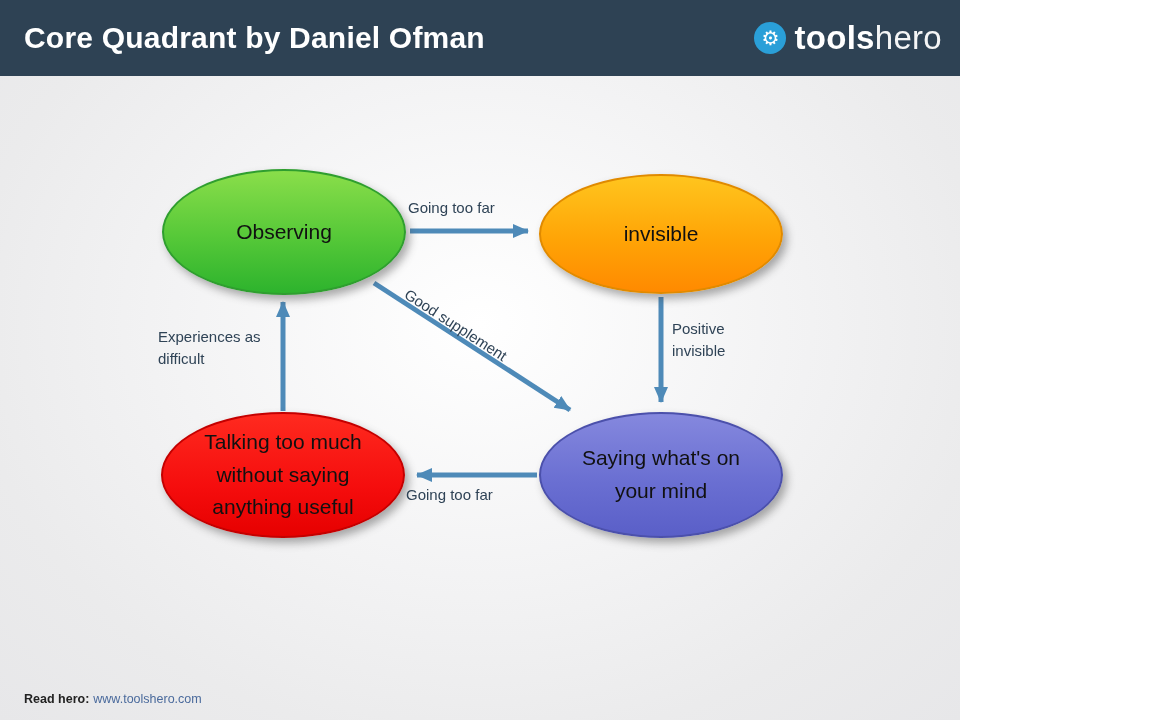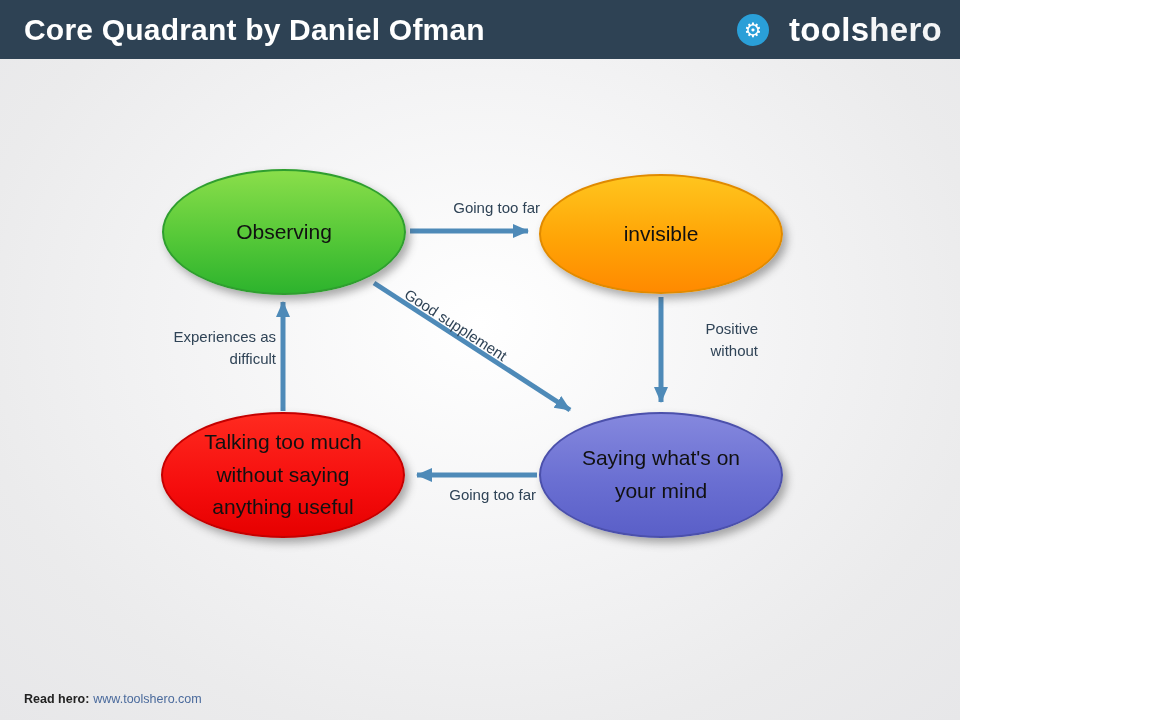"Core Quadrant by Daniel Ofman" .header { height: 59px -> 76px }
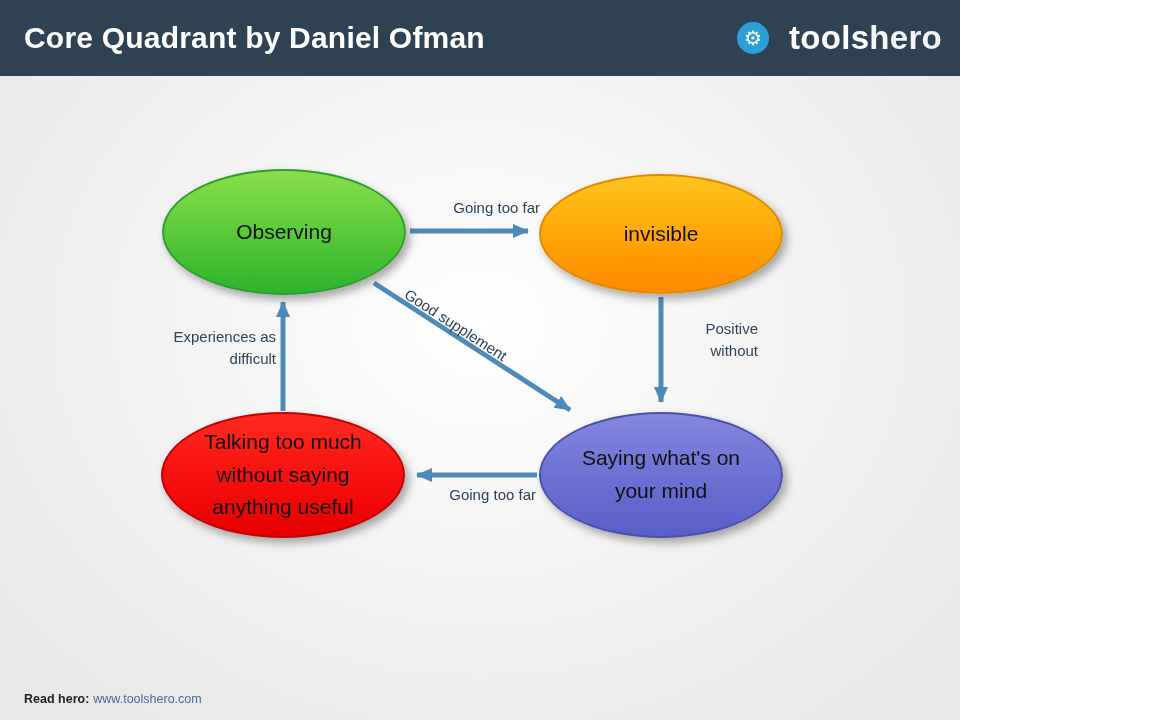"tools" .logo-text .bold { margin-left: 12px -> none }
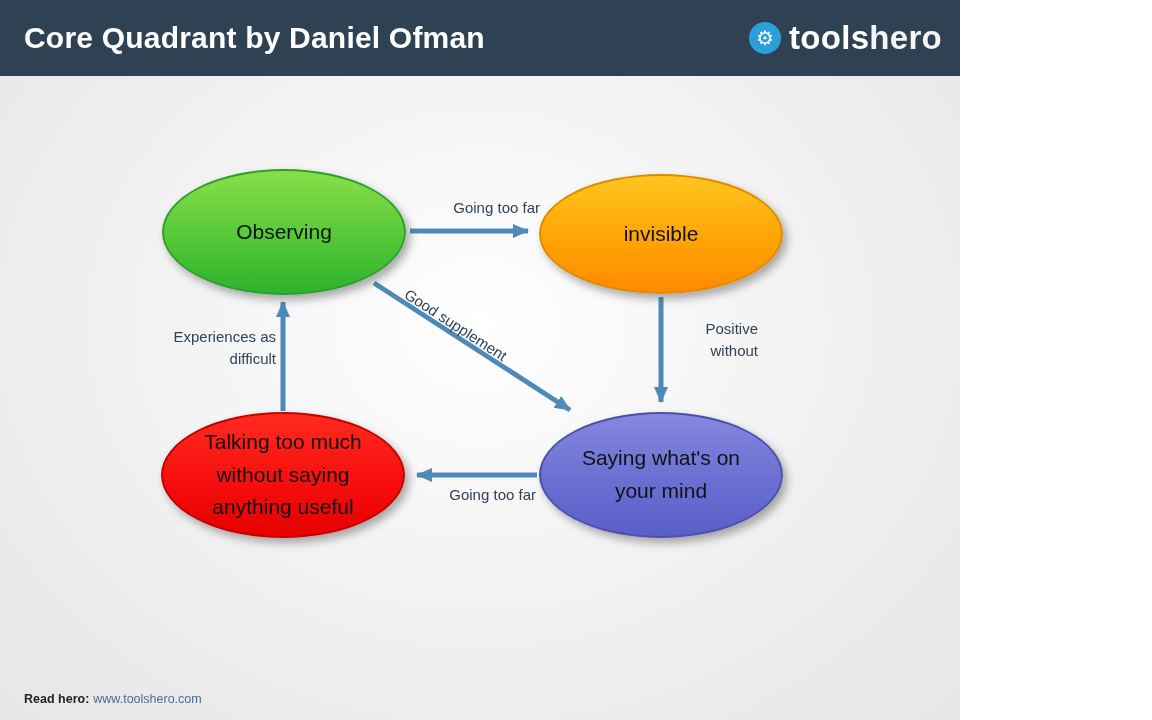"hero" .logo-text .light { font-weight: 700 -> 400 }
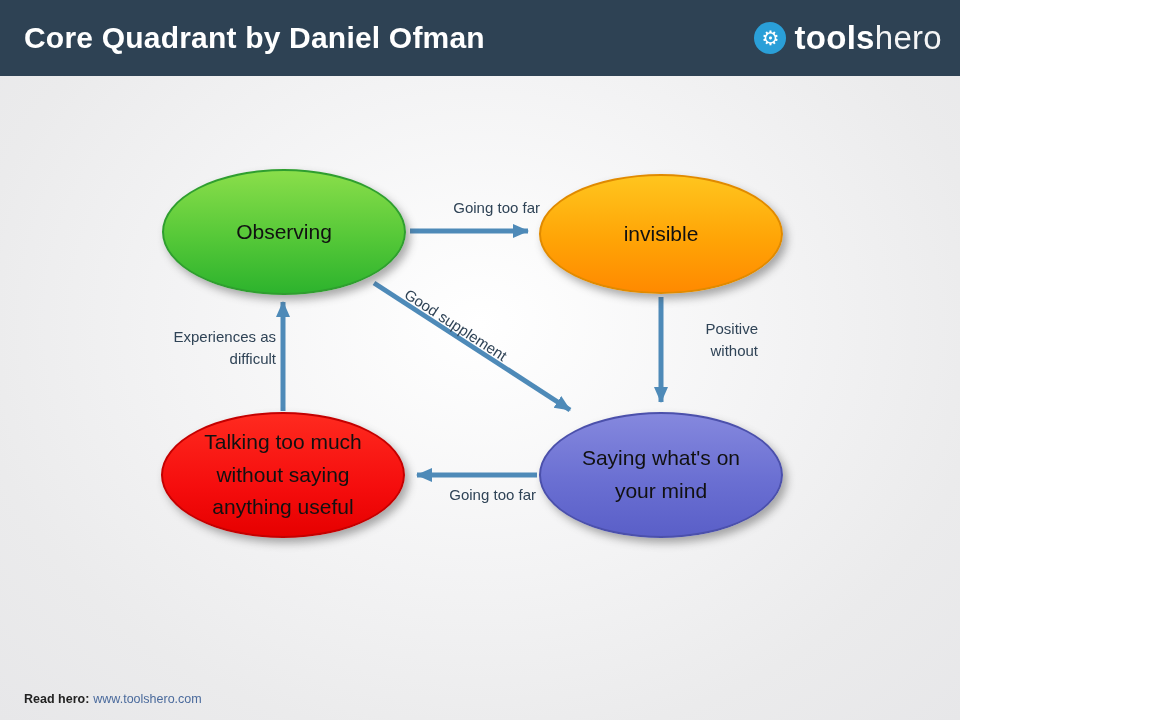"Going too far" .edge-label { text-align: right -> left }
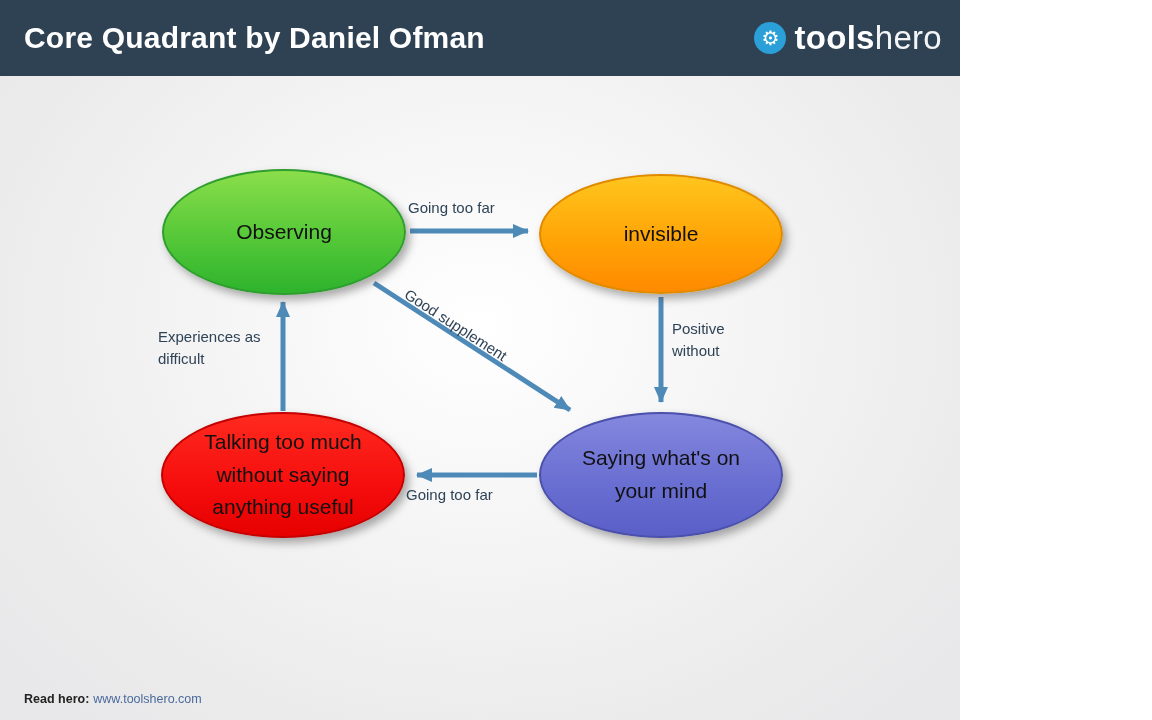"Positive without" div.edge-label { text: without -> invisible }
